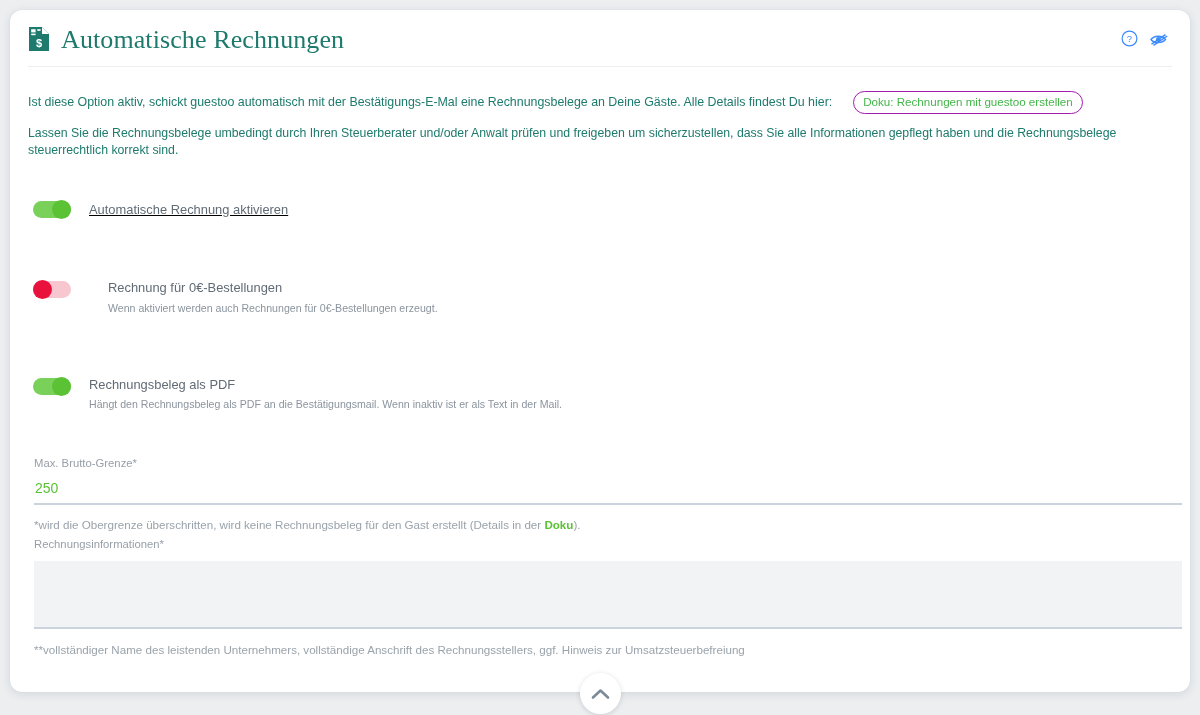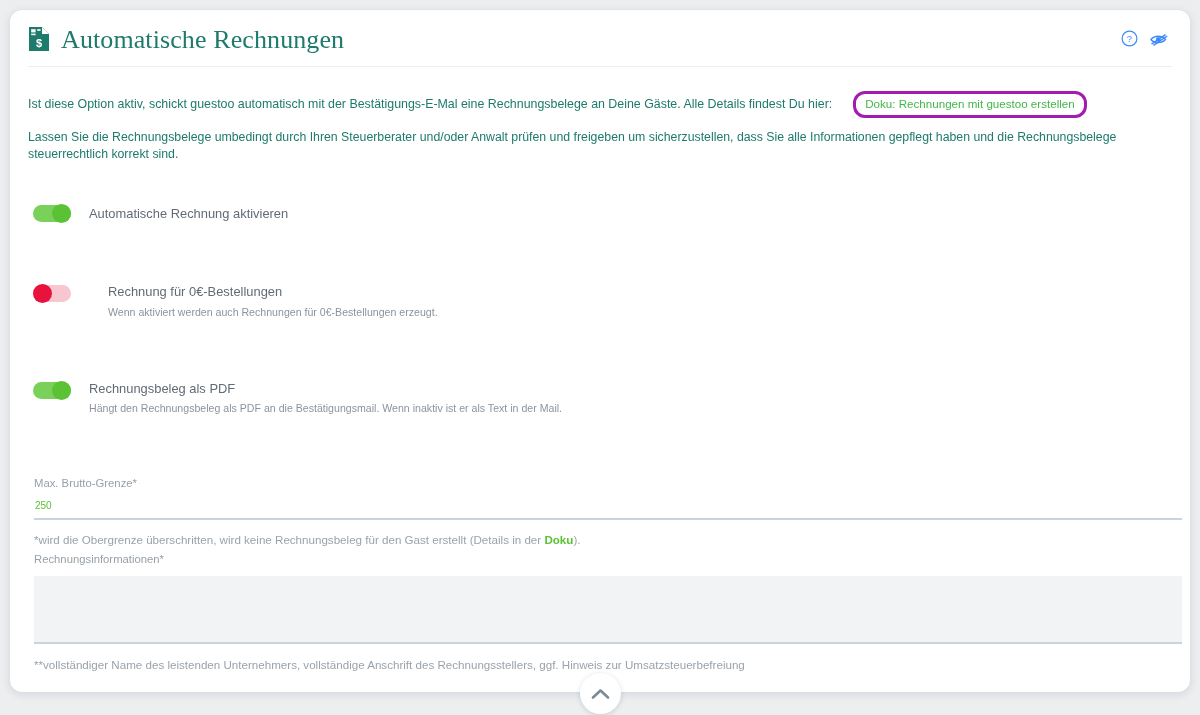"Doku: Rechnungen mit guestoo erstellen" .doku-badge { border: 3px solid #a21caf -> 1px solid #a21caf }
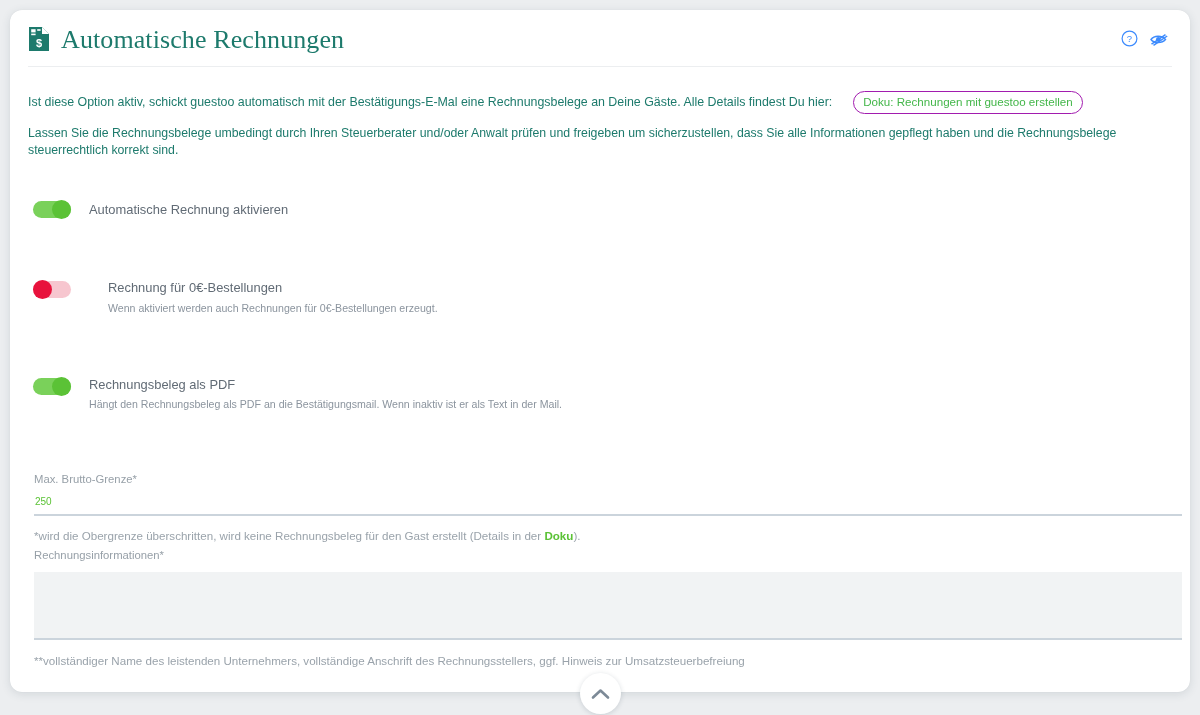"Automatische Rechnung aktivieren" .toggle-row.r1 { text-decoration: none -> underline }
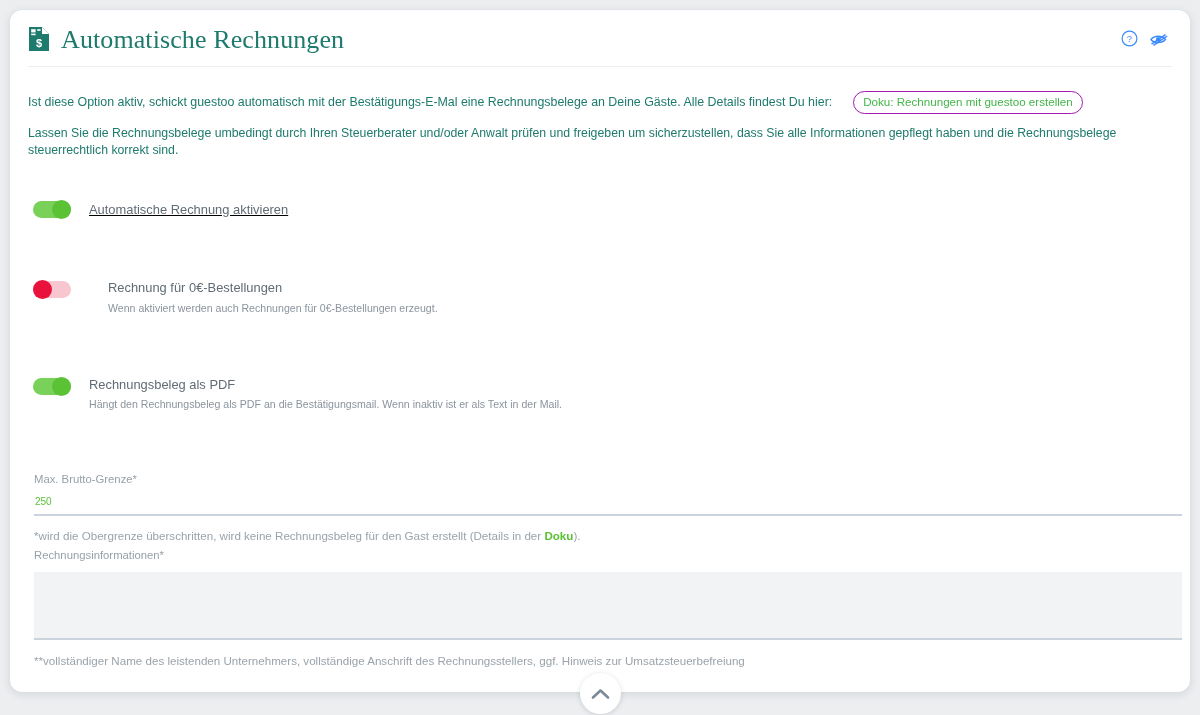"Max. Brutto-Grenze*" .field-brutto { margin-top: 57px -> 41px }
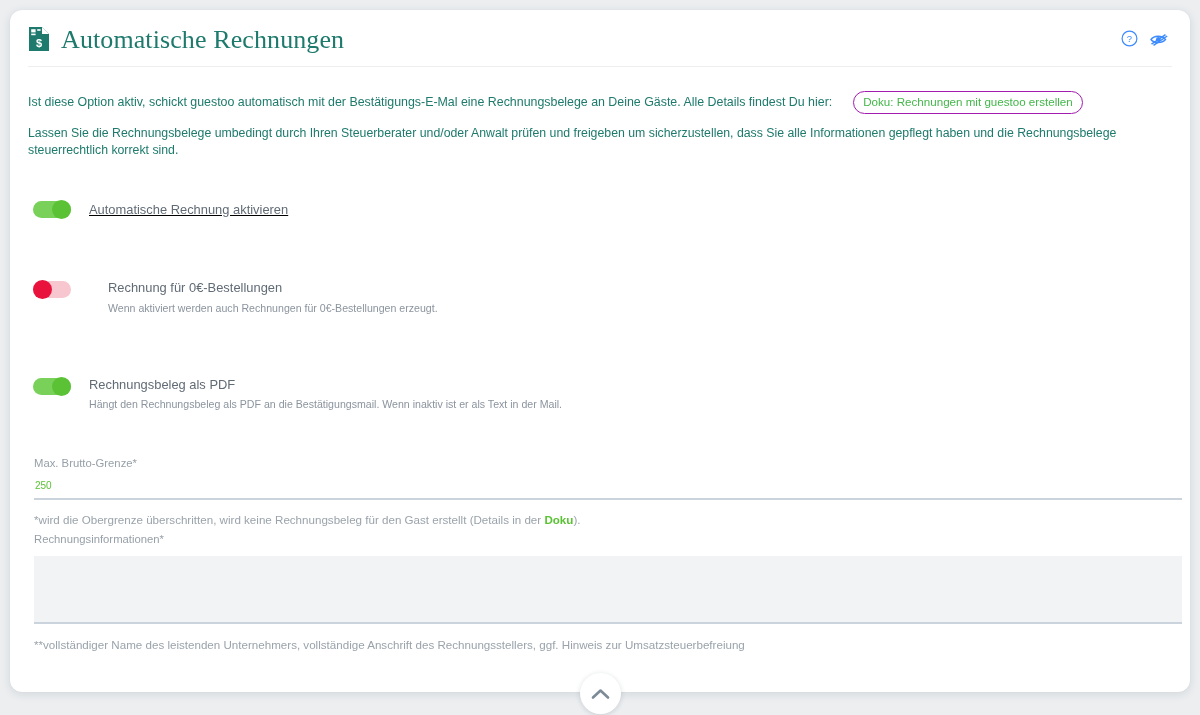"250" .field-input { font-size: 10px -> 14px }
